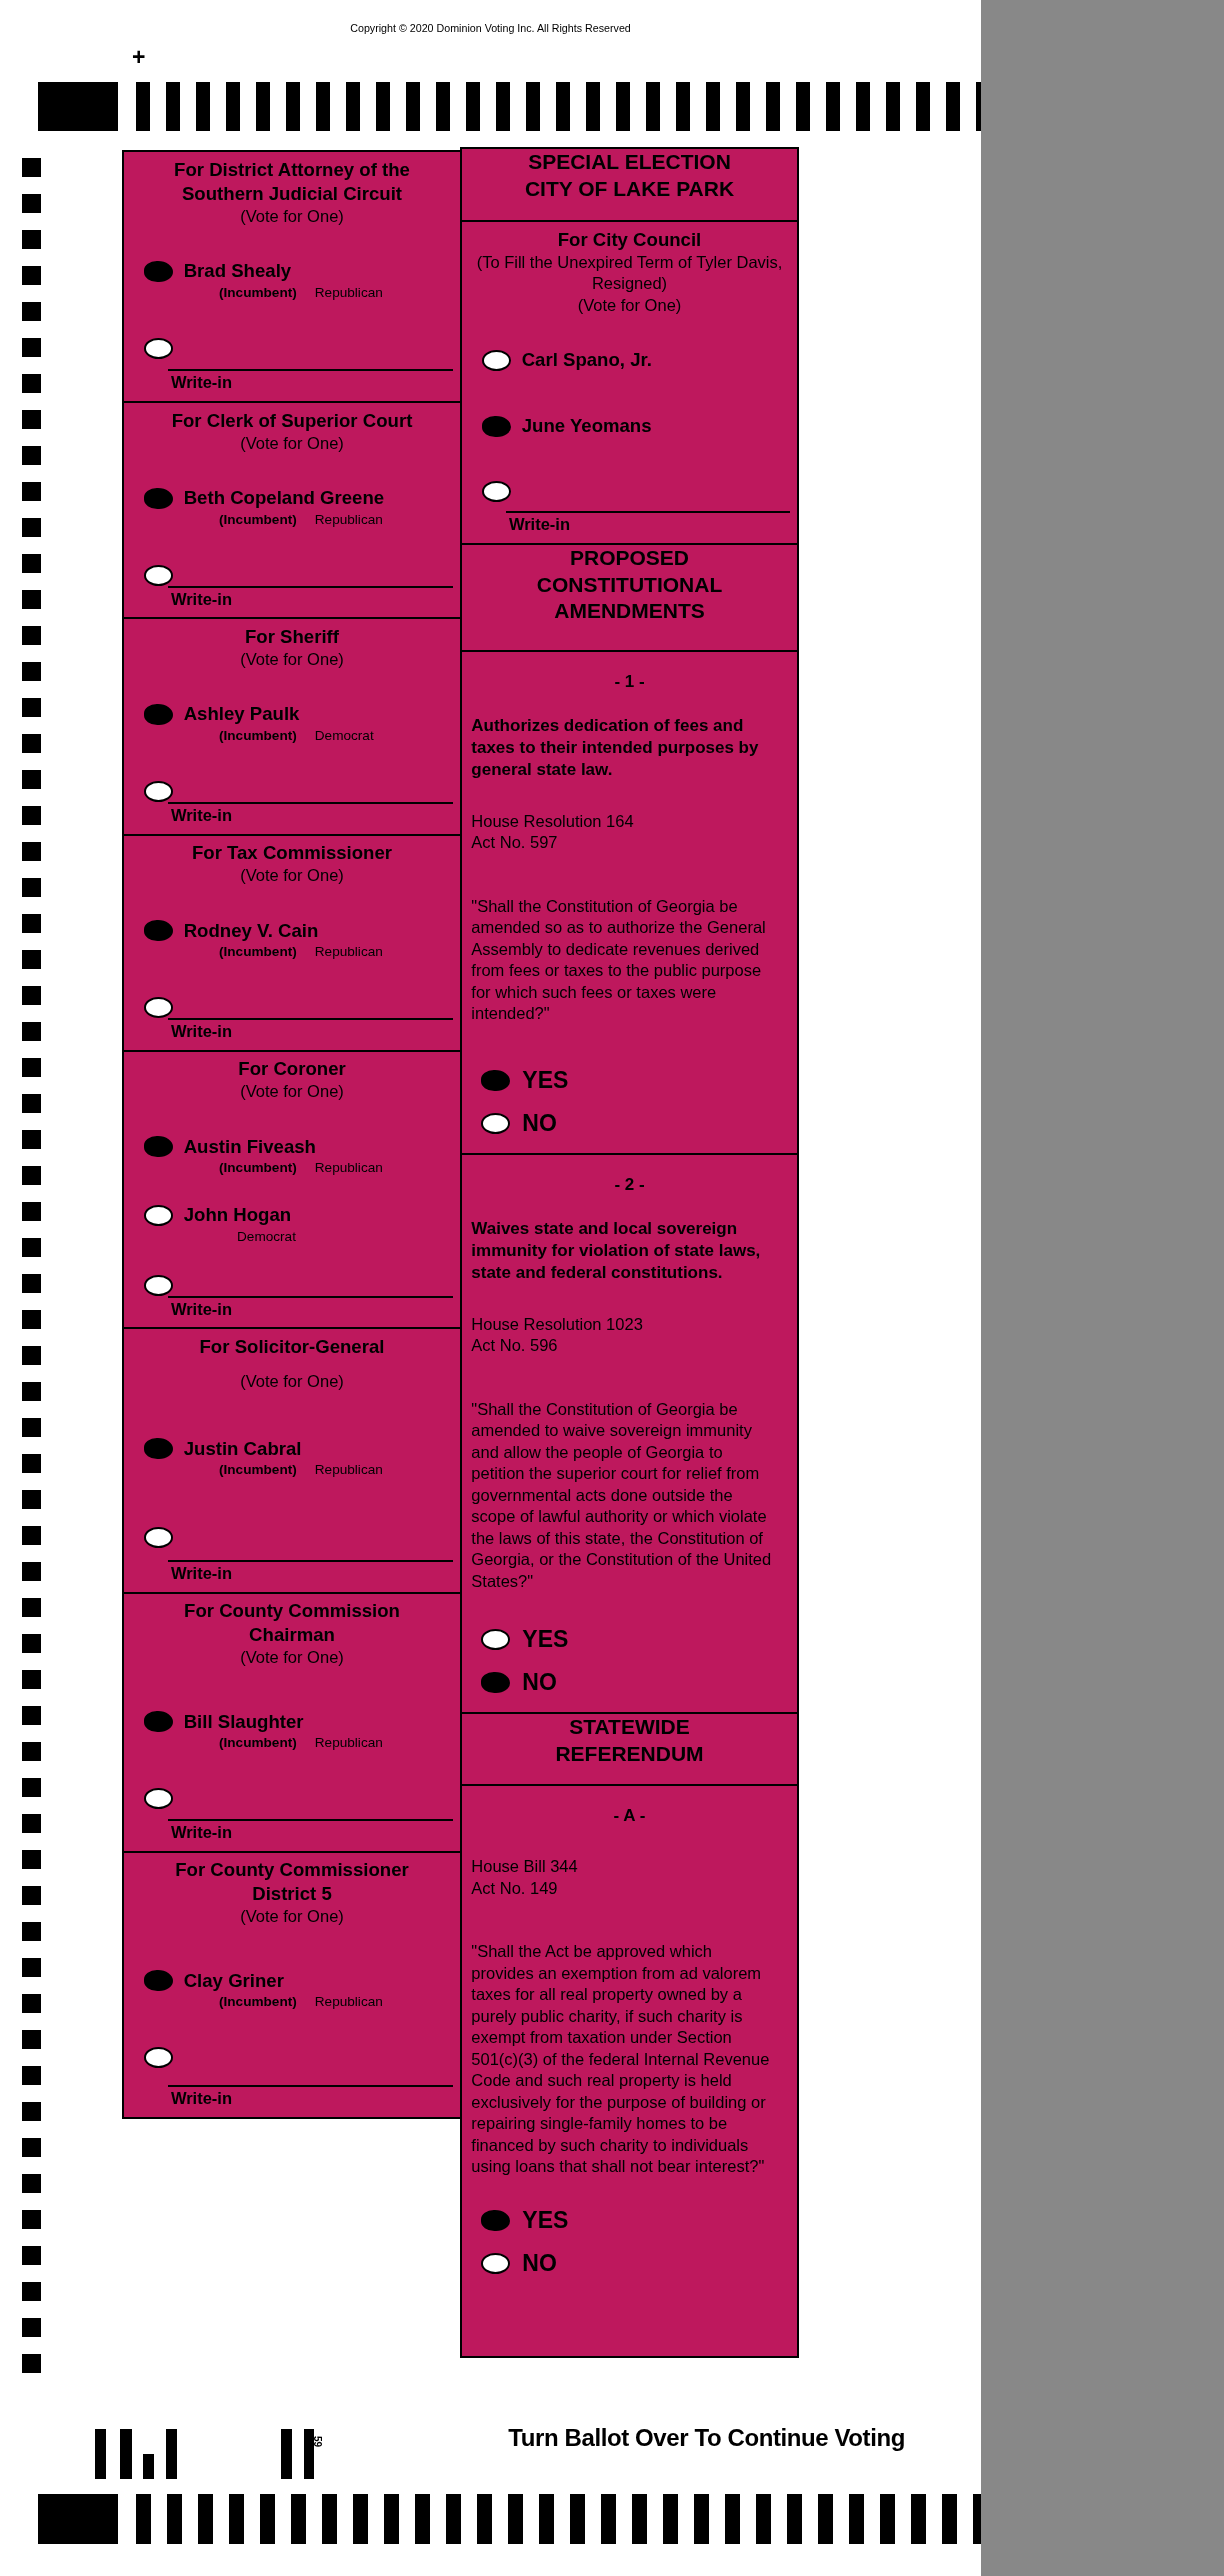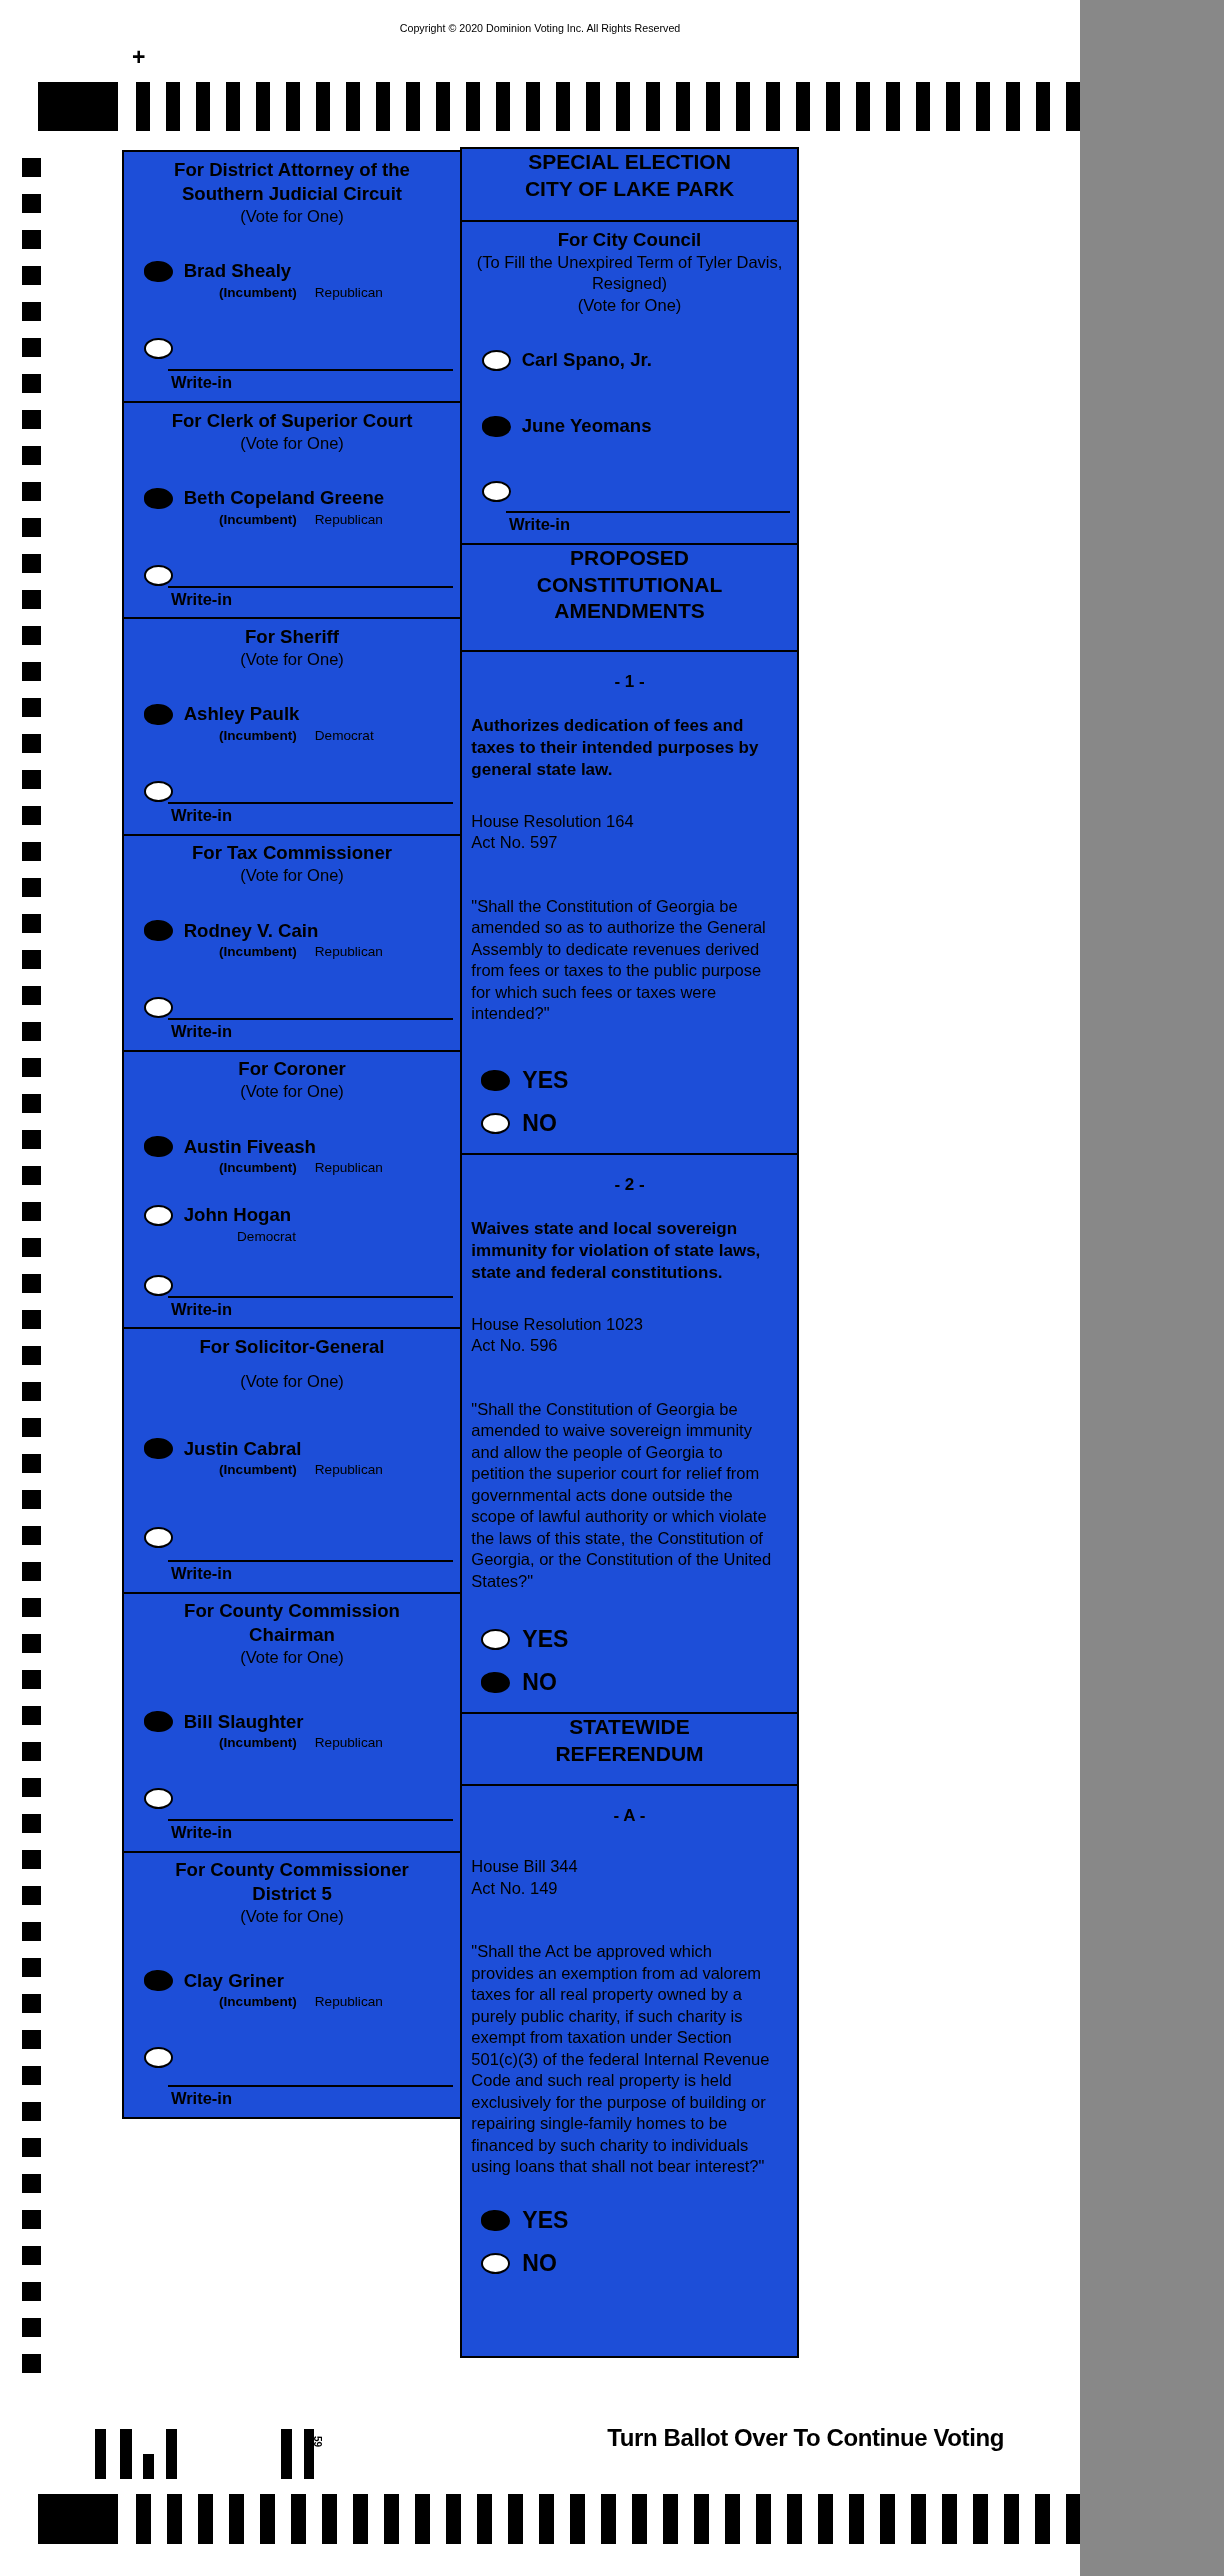"Copyright © 2020 Dominion Voting" #ballot { width: 1080px -> 981px }
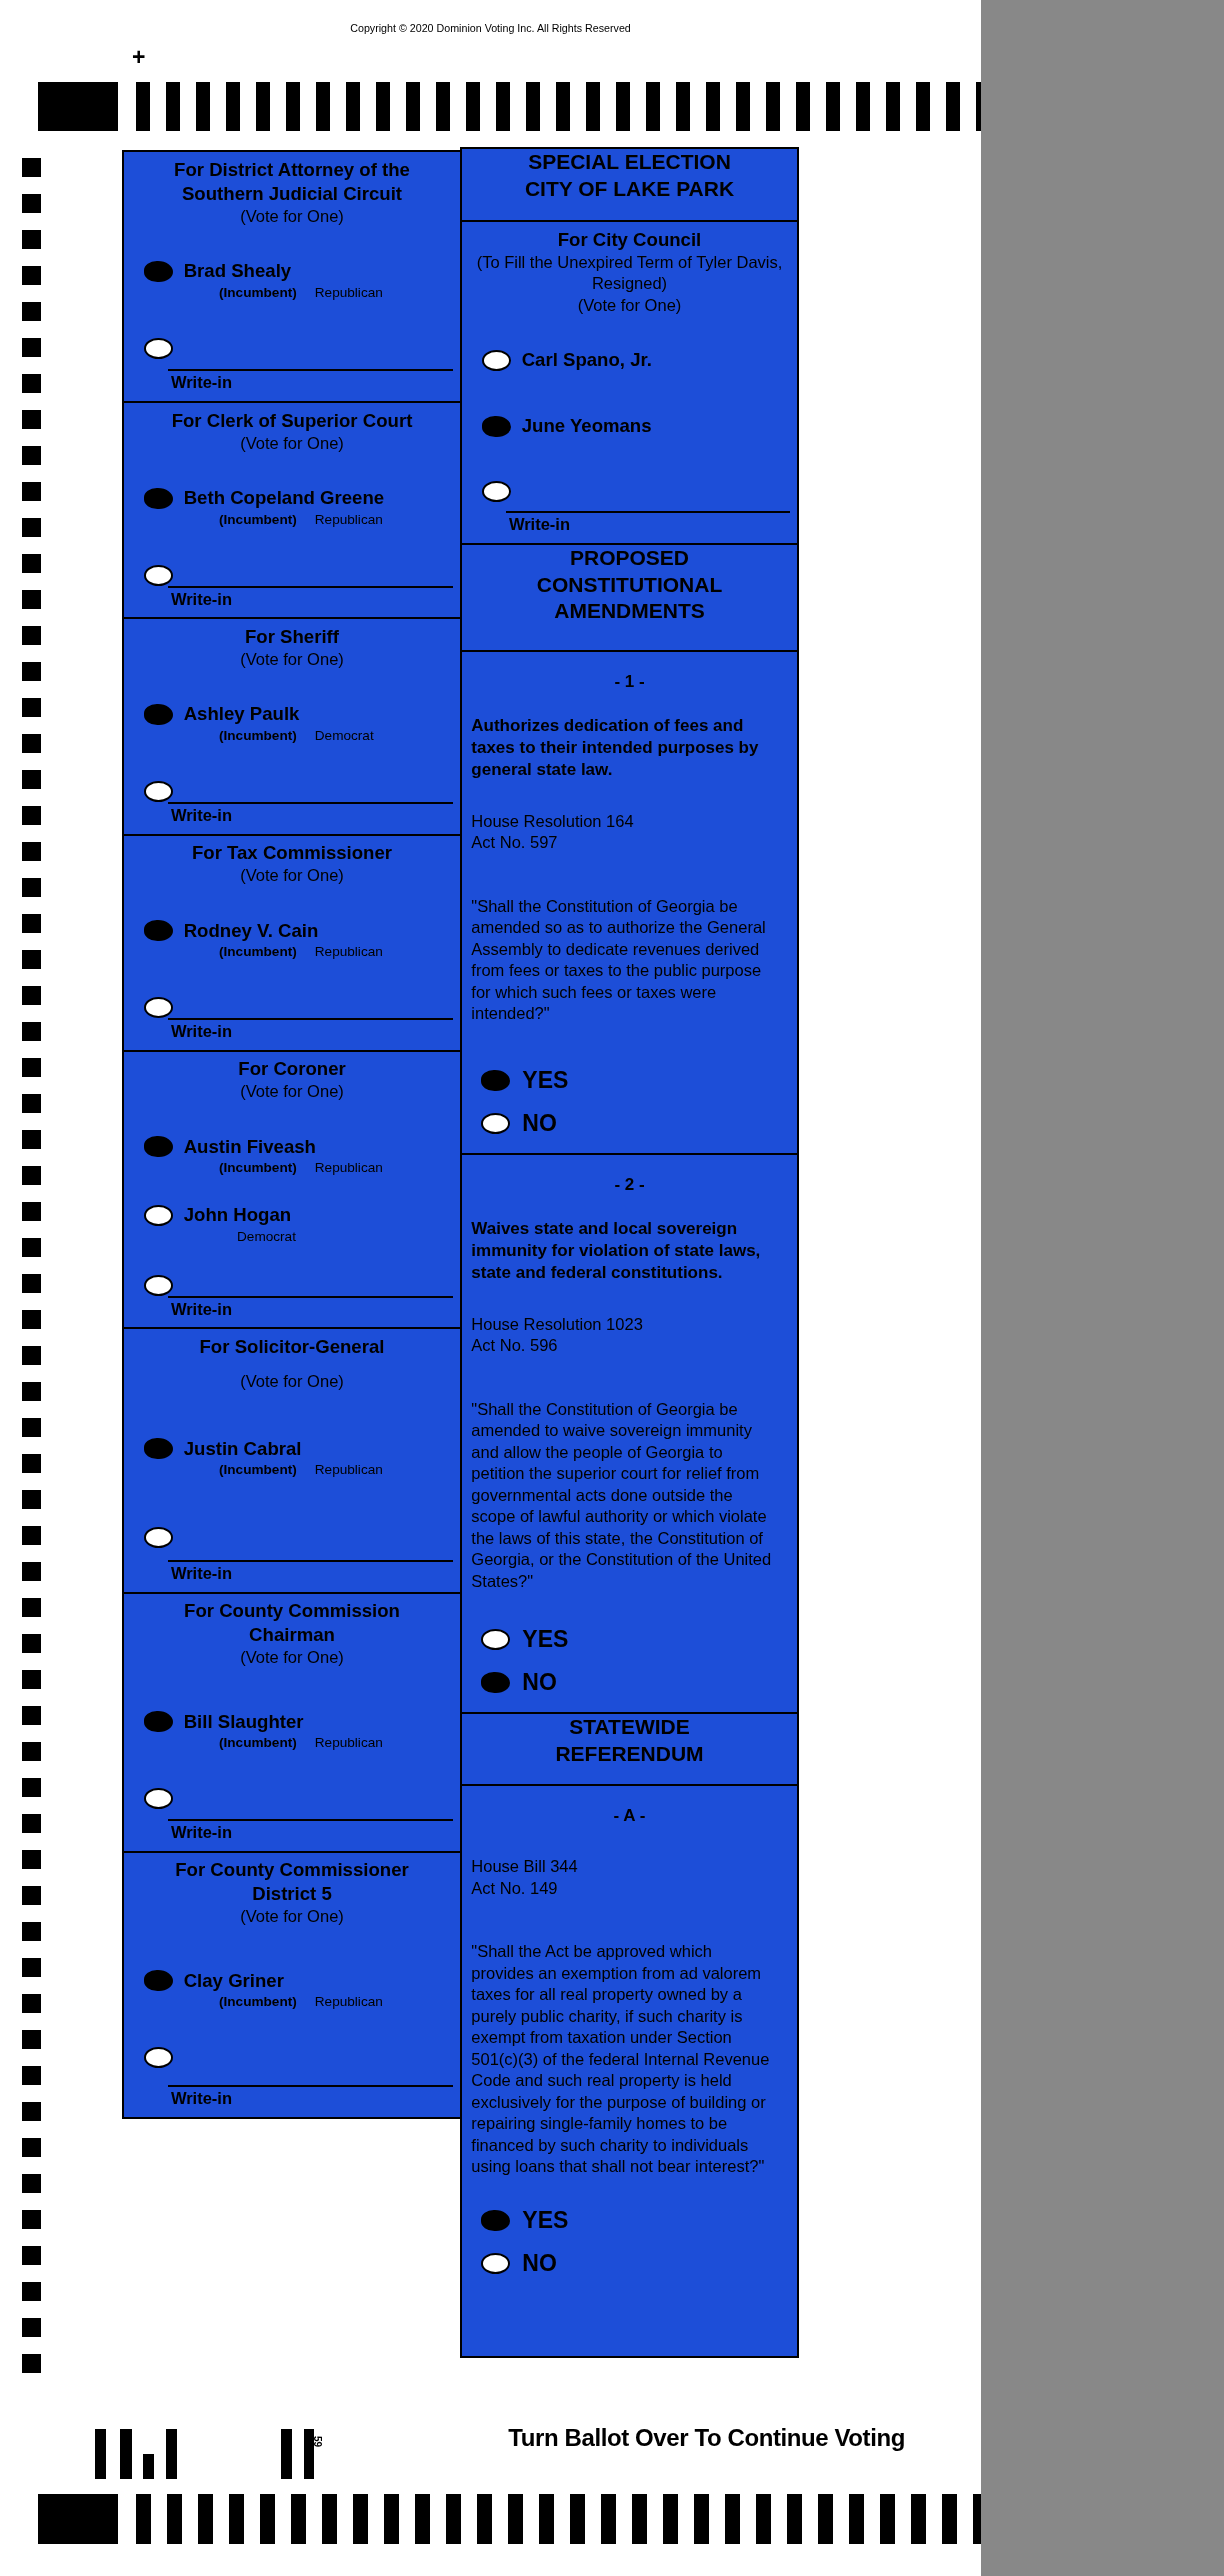"For District Attorney of the" .col { background: #1d4ed8 -> #be185d }
